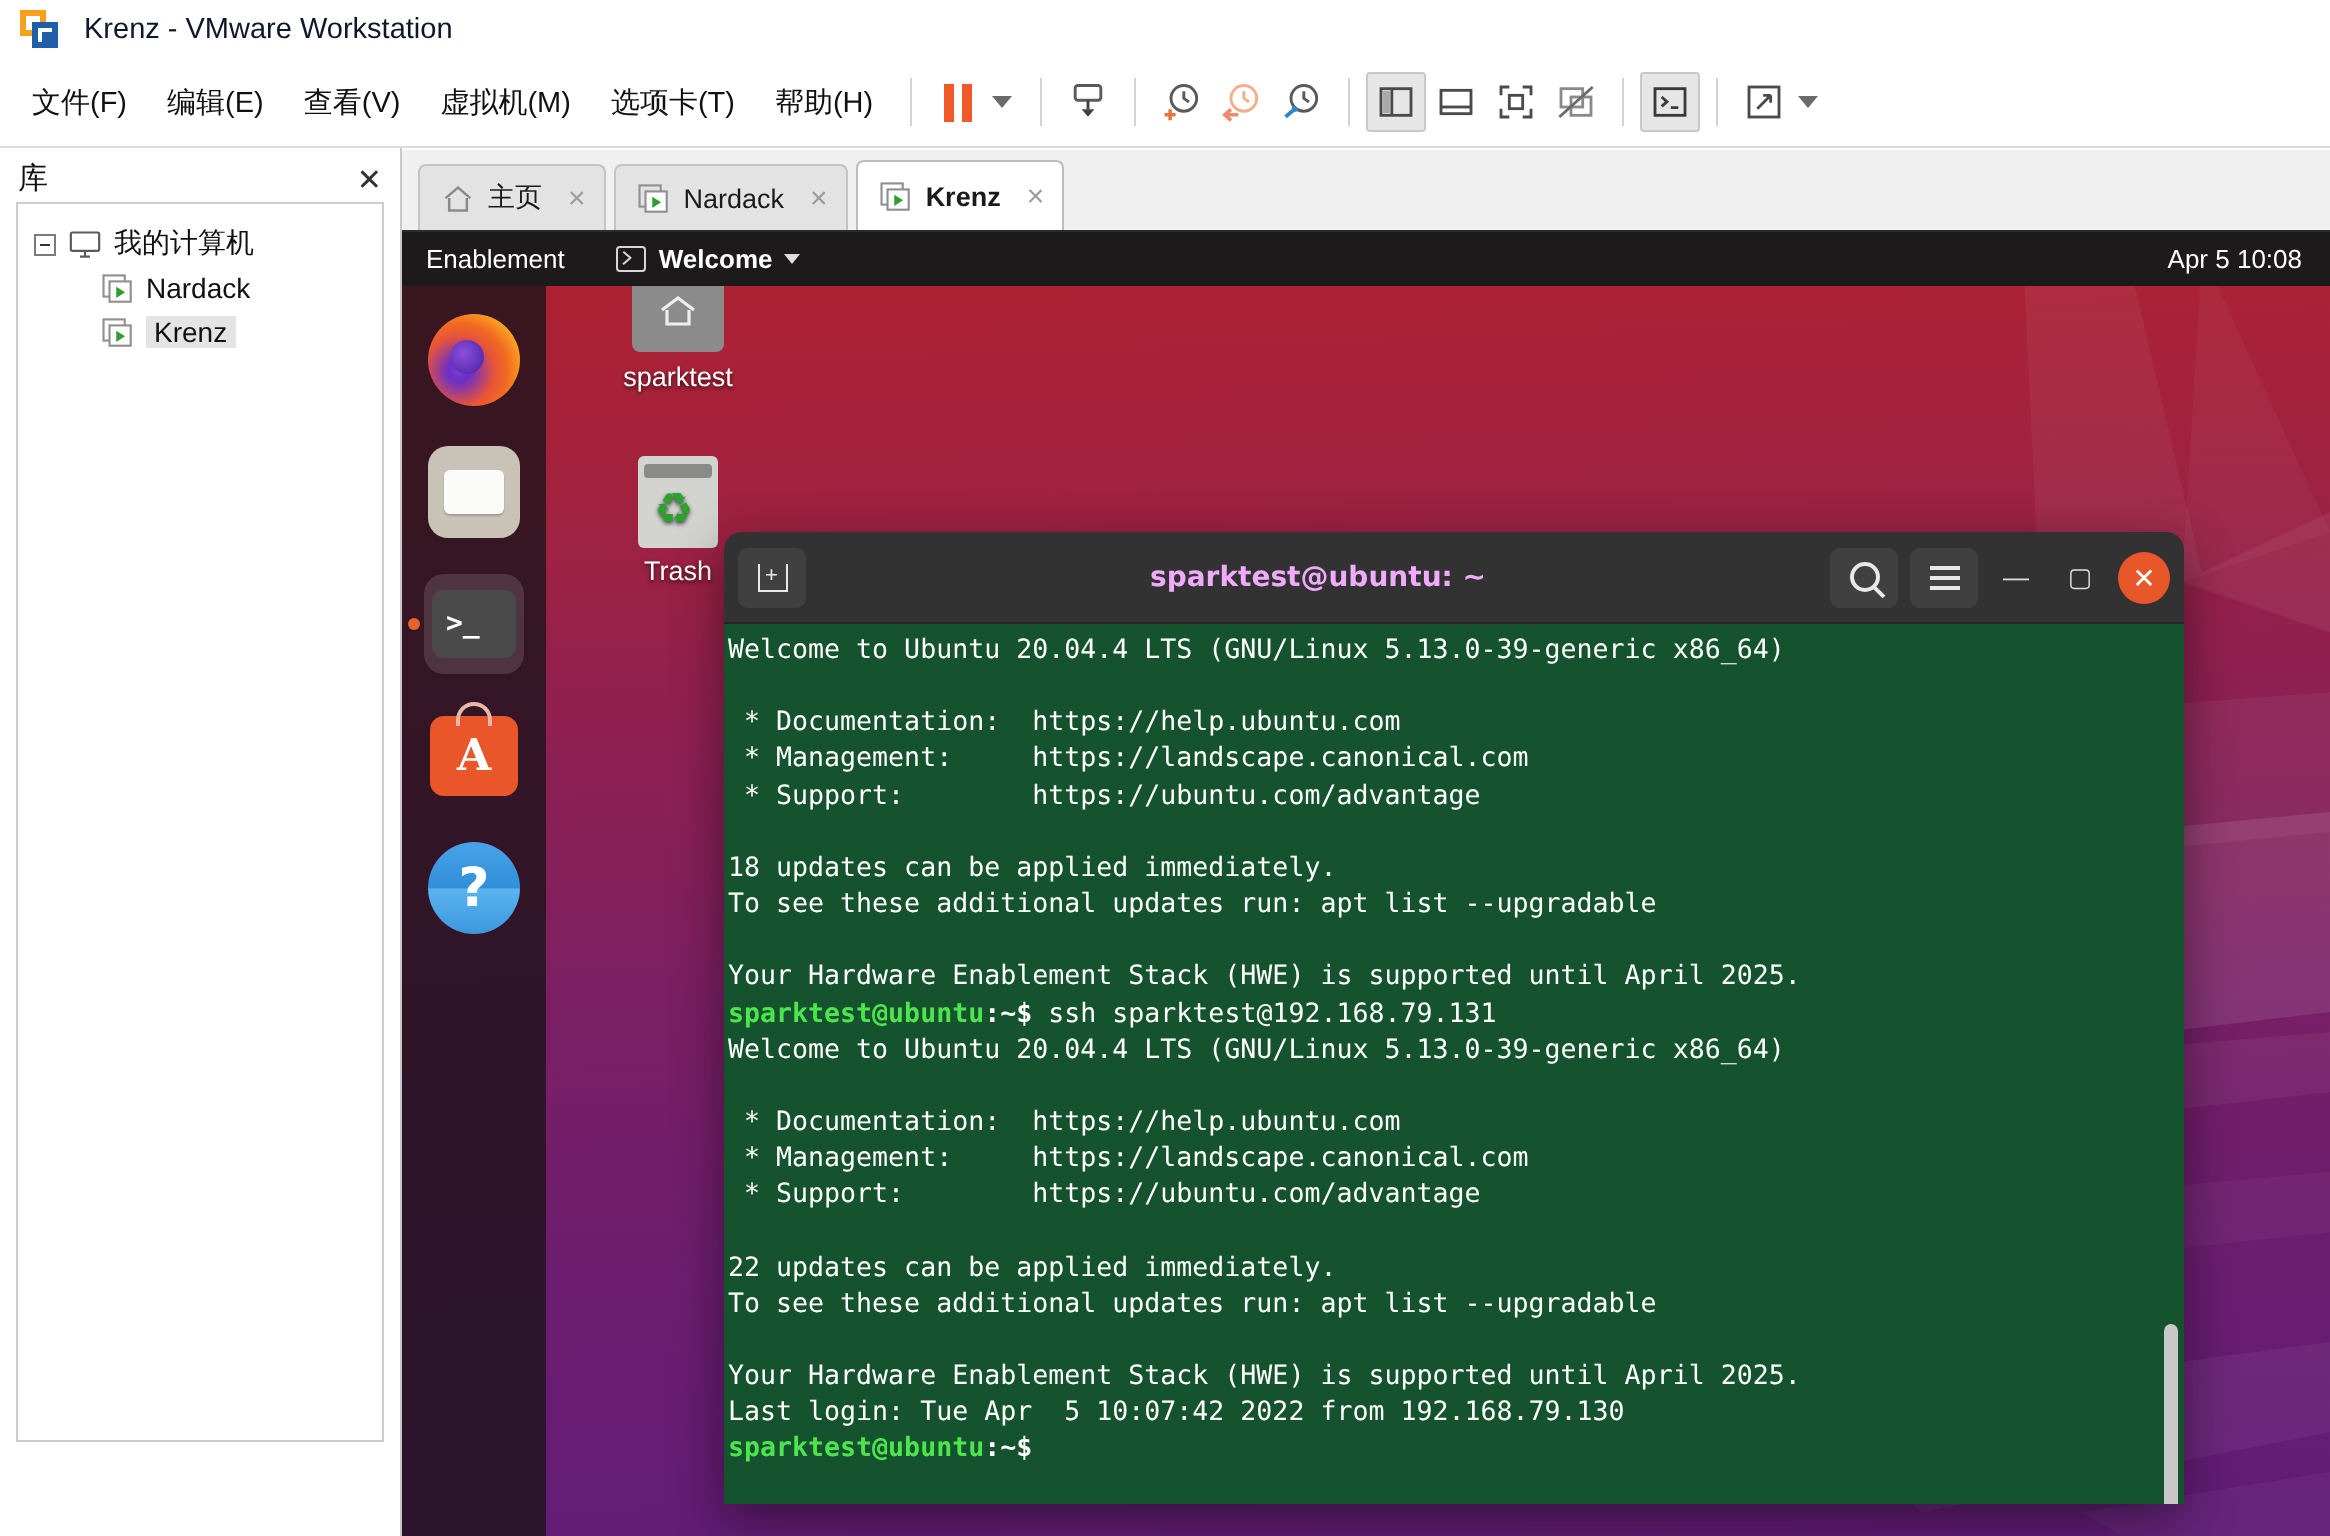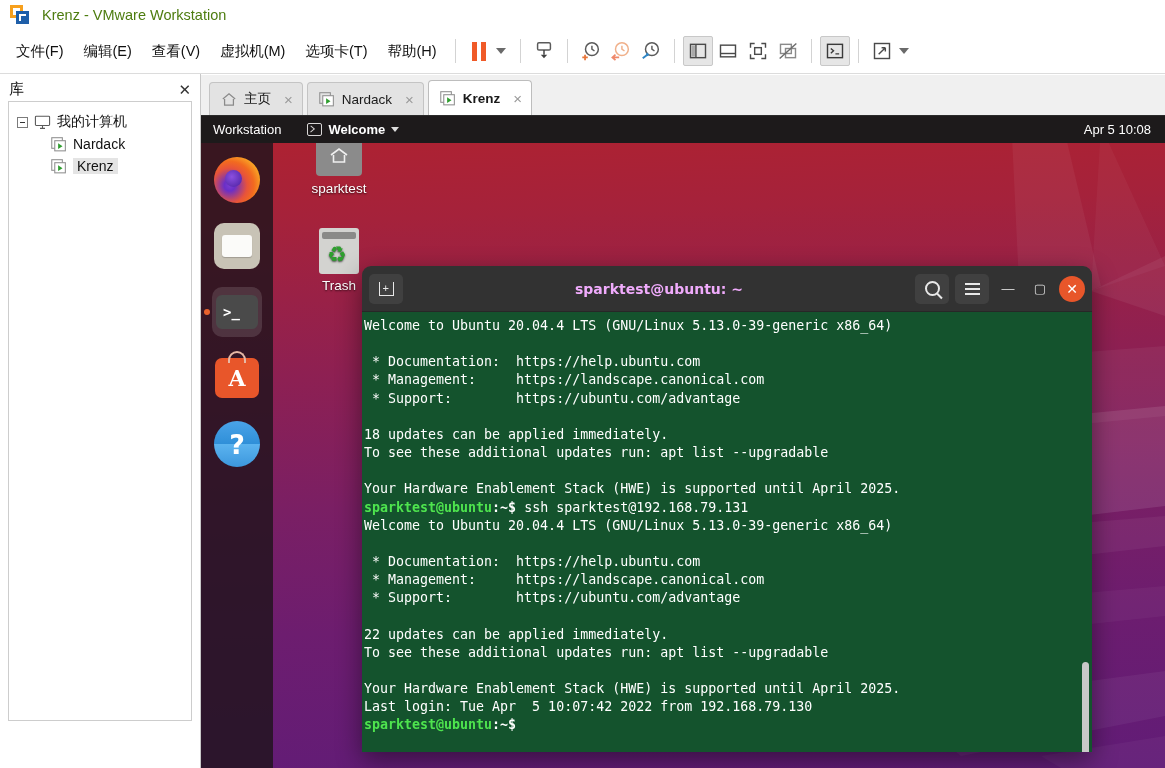"Krenz - VMware Workstation" .title-text { color: #4d7c0f -> #0f172a }
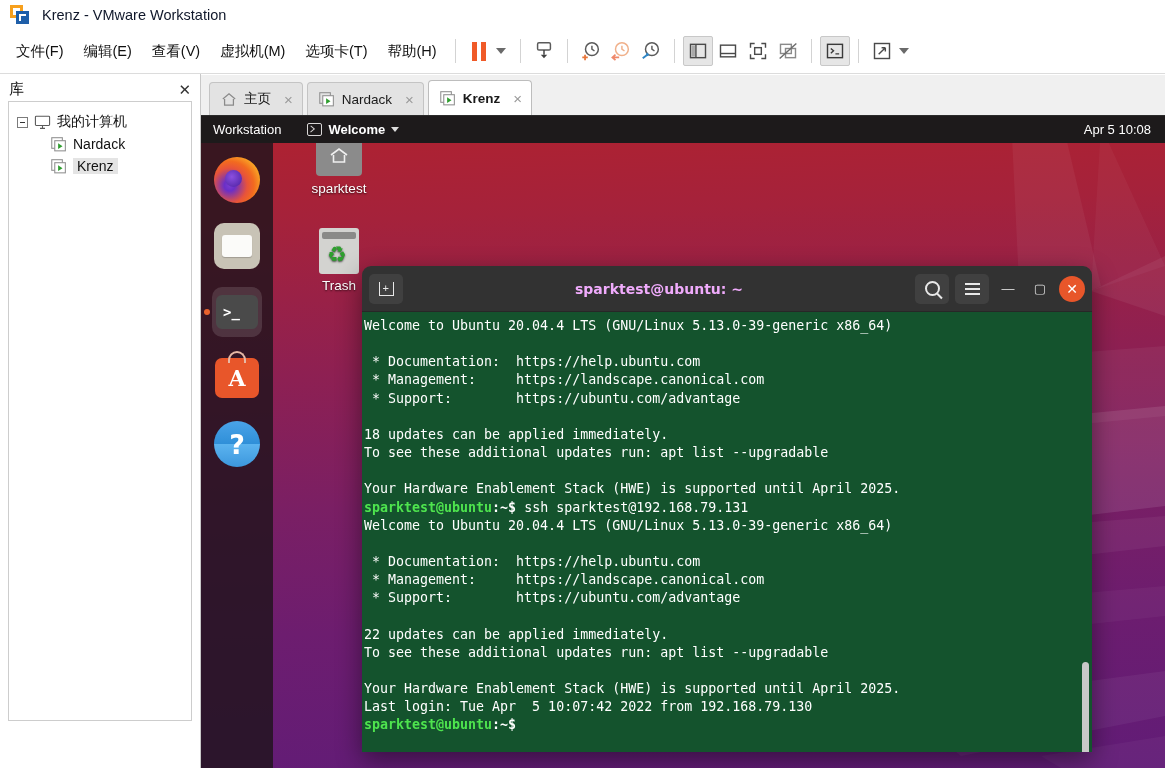"Workstation" span.gb-activities { text: Workstation -> Enablement }
